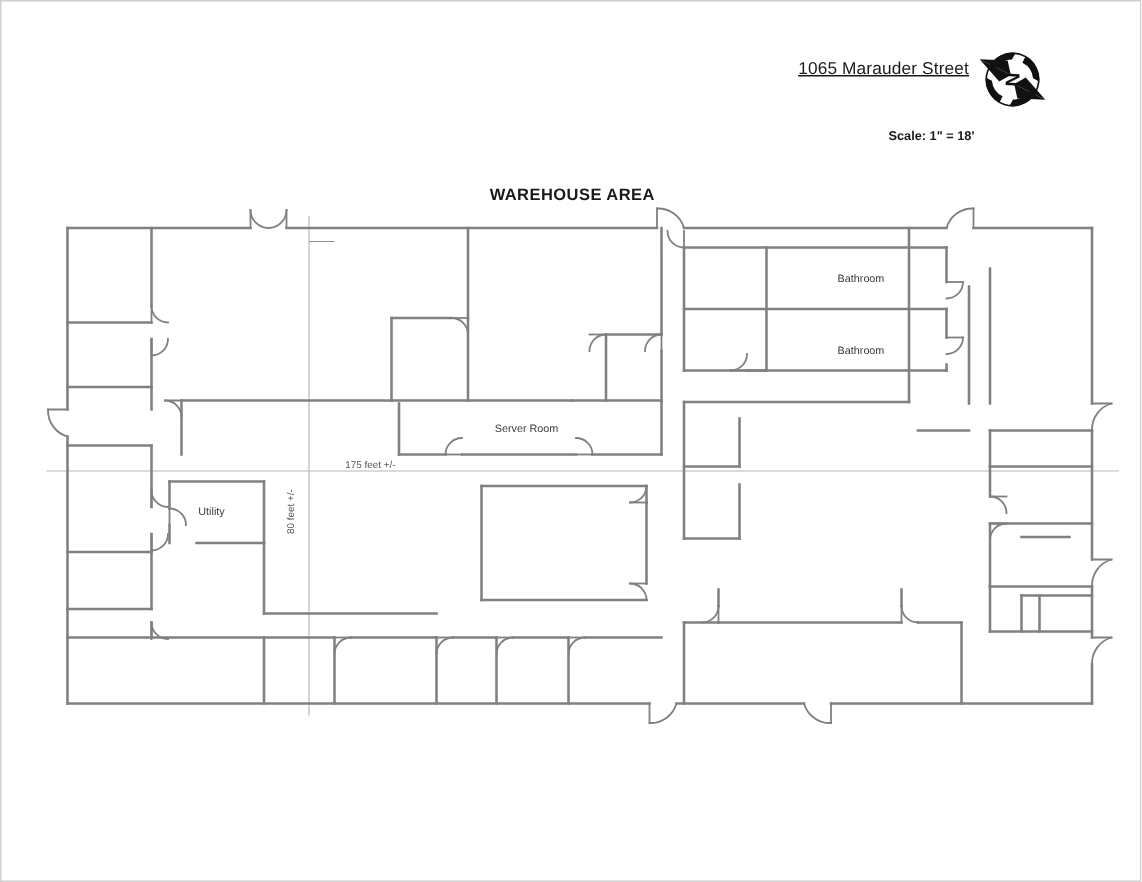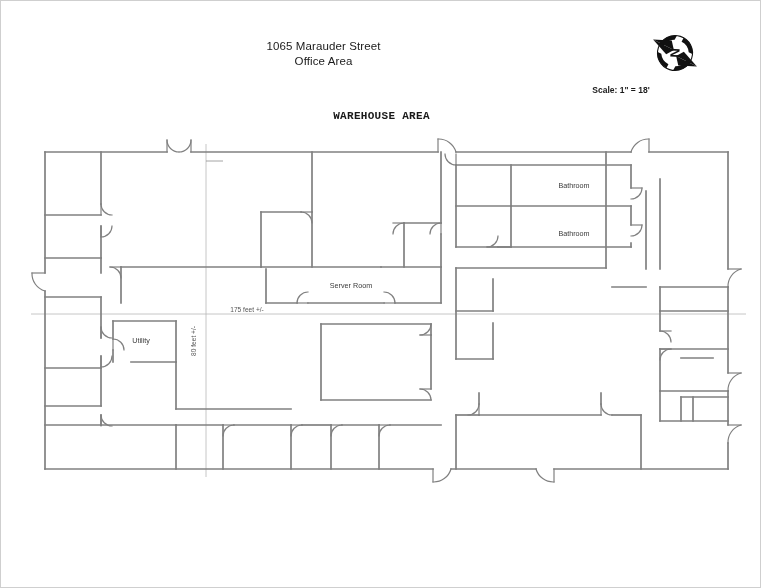"1065 Marauder Street" #title-block { text-align: center -> right; text-decoration: none -> underline }
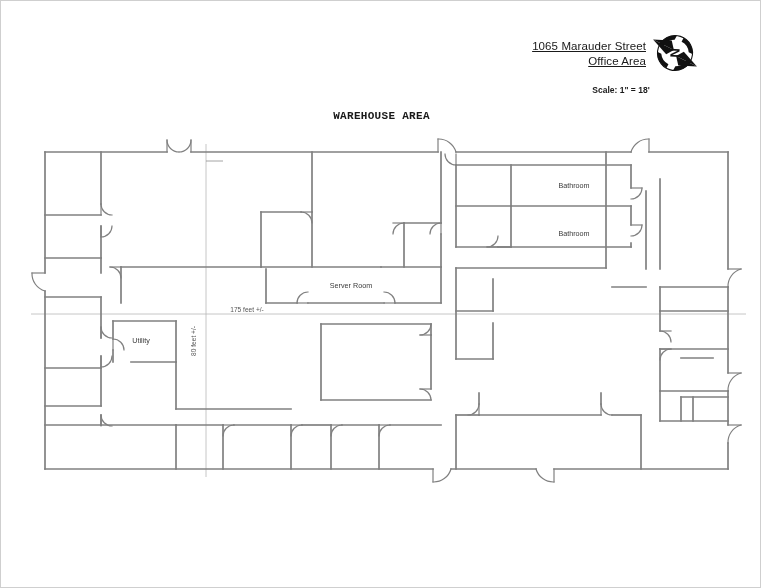"Office Area" div { html: <div>Office Area</div> -> none }
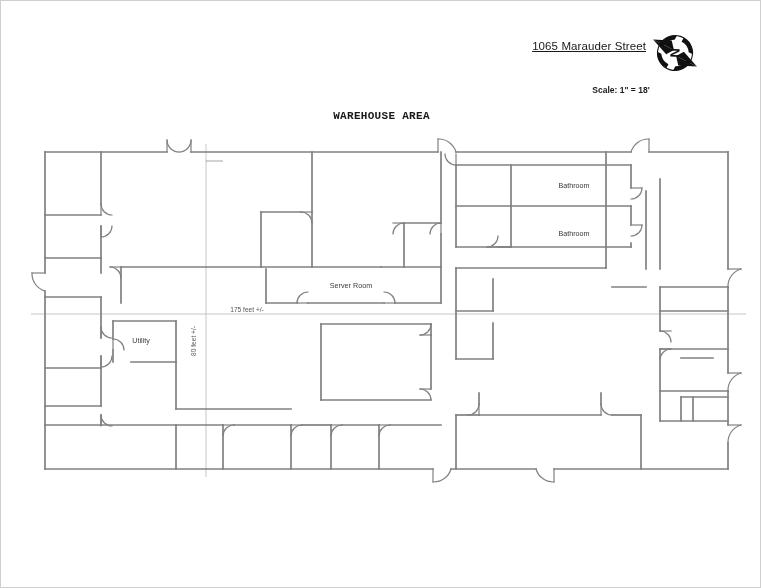"WAREHOUSE AREA" #area-label { font-family: Liberation Mono, monospace -> none; top: 109px -> 123px }
